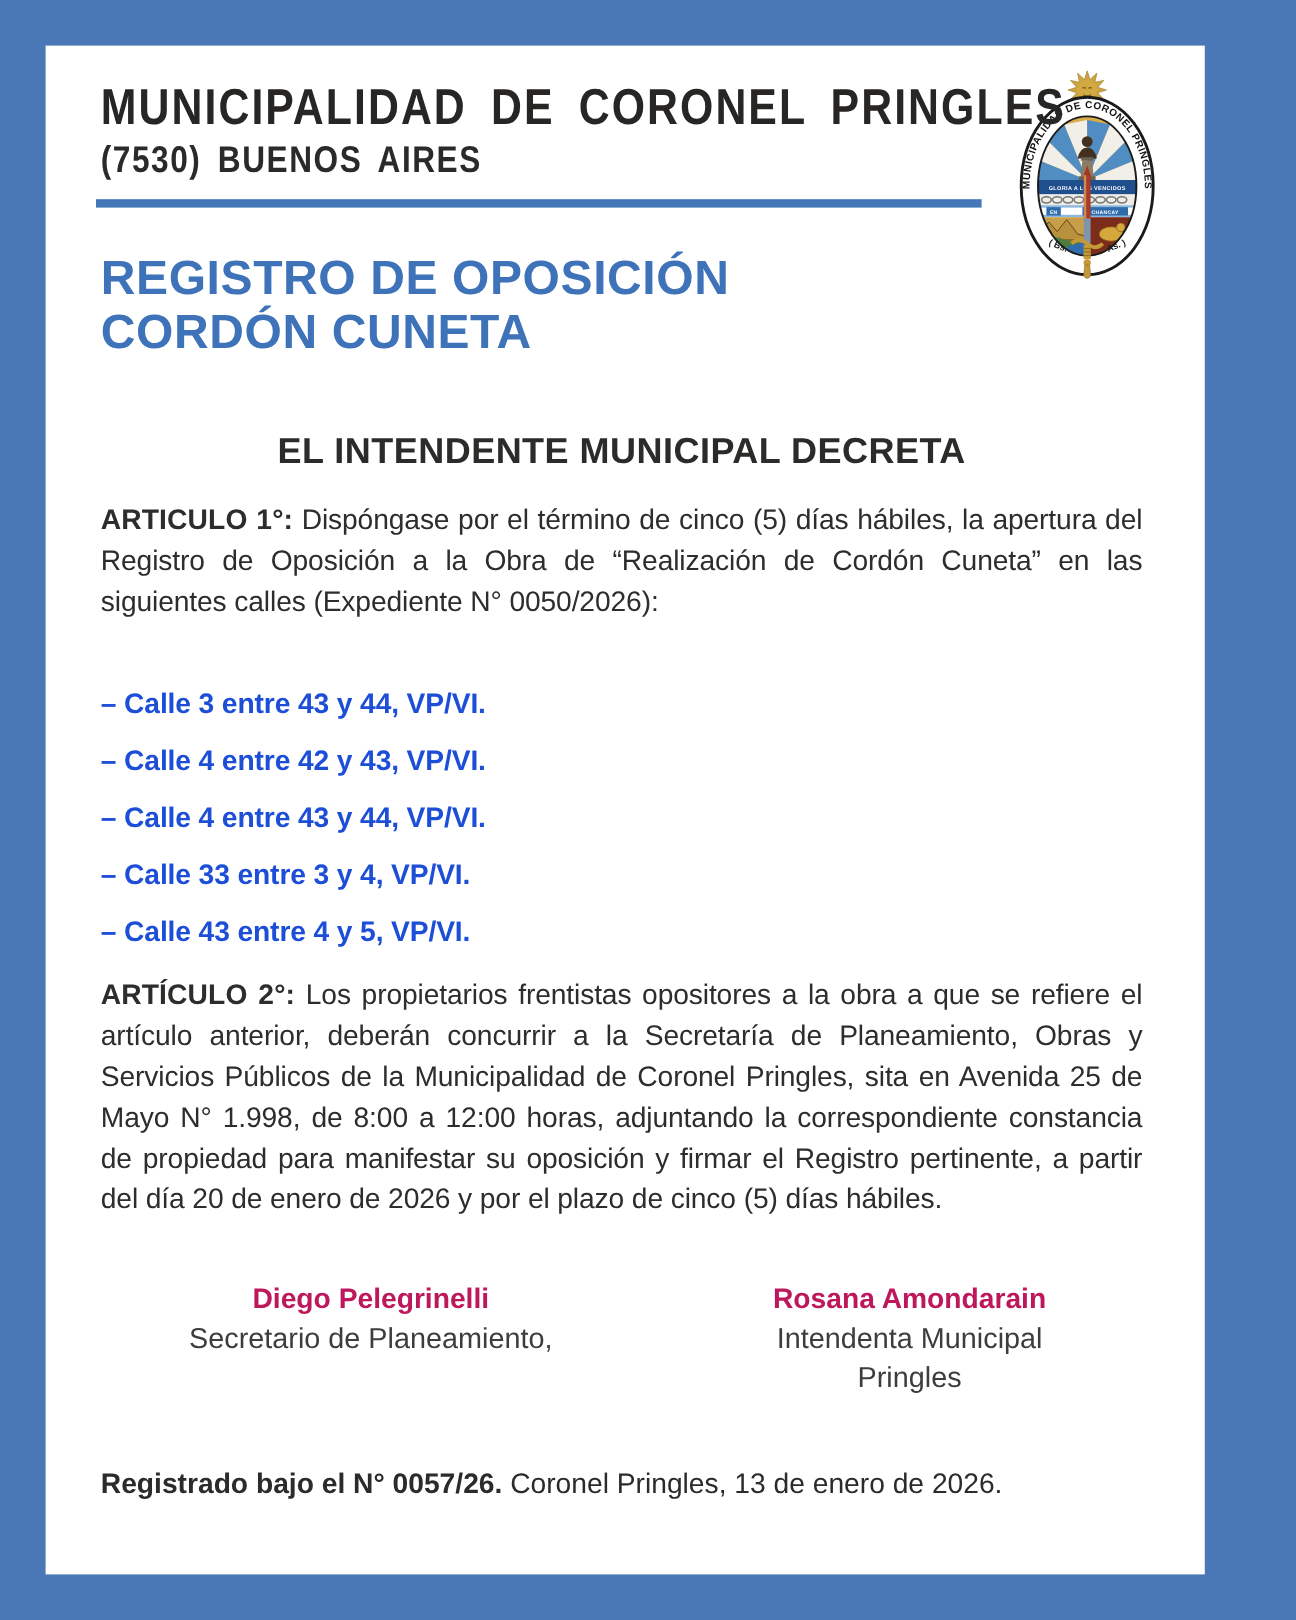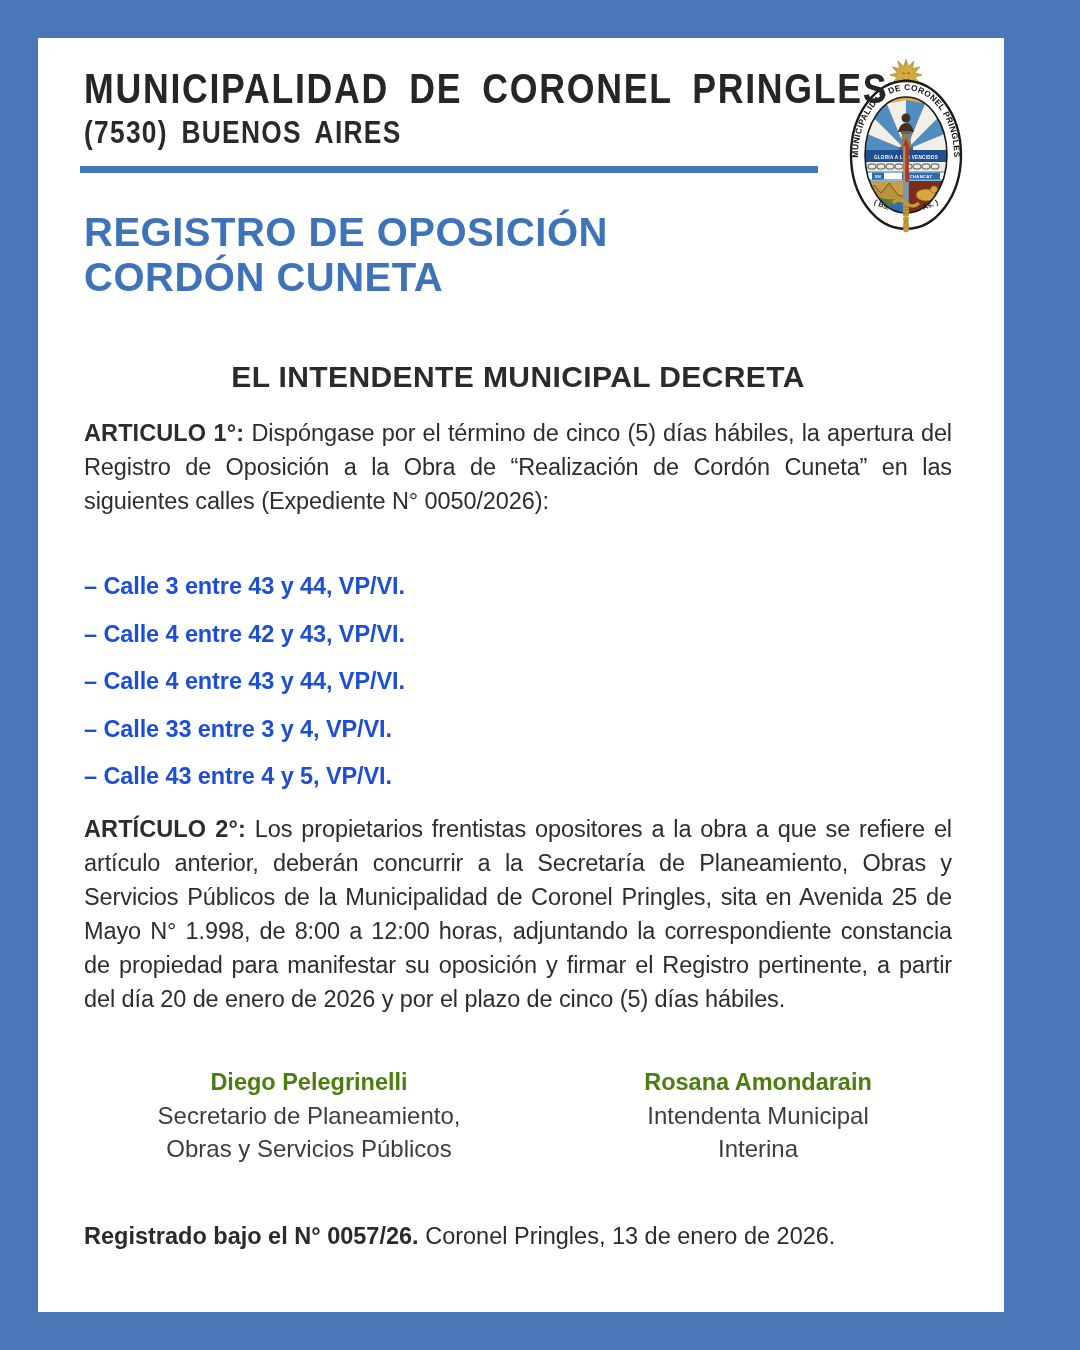"Diego Pelegrinelli" .sig-name { color: #4d7c0f -> #be185d }
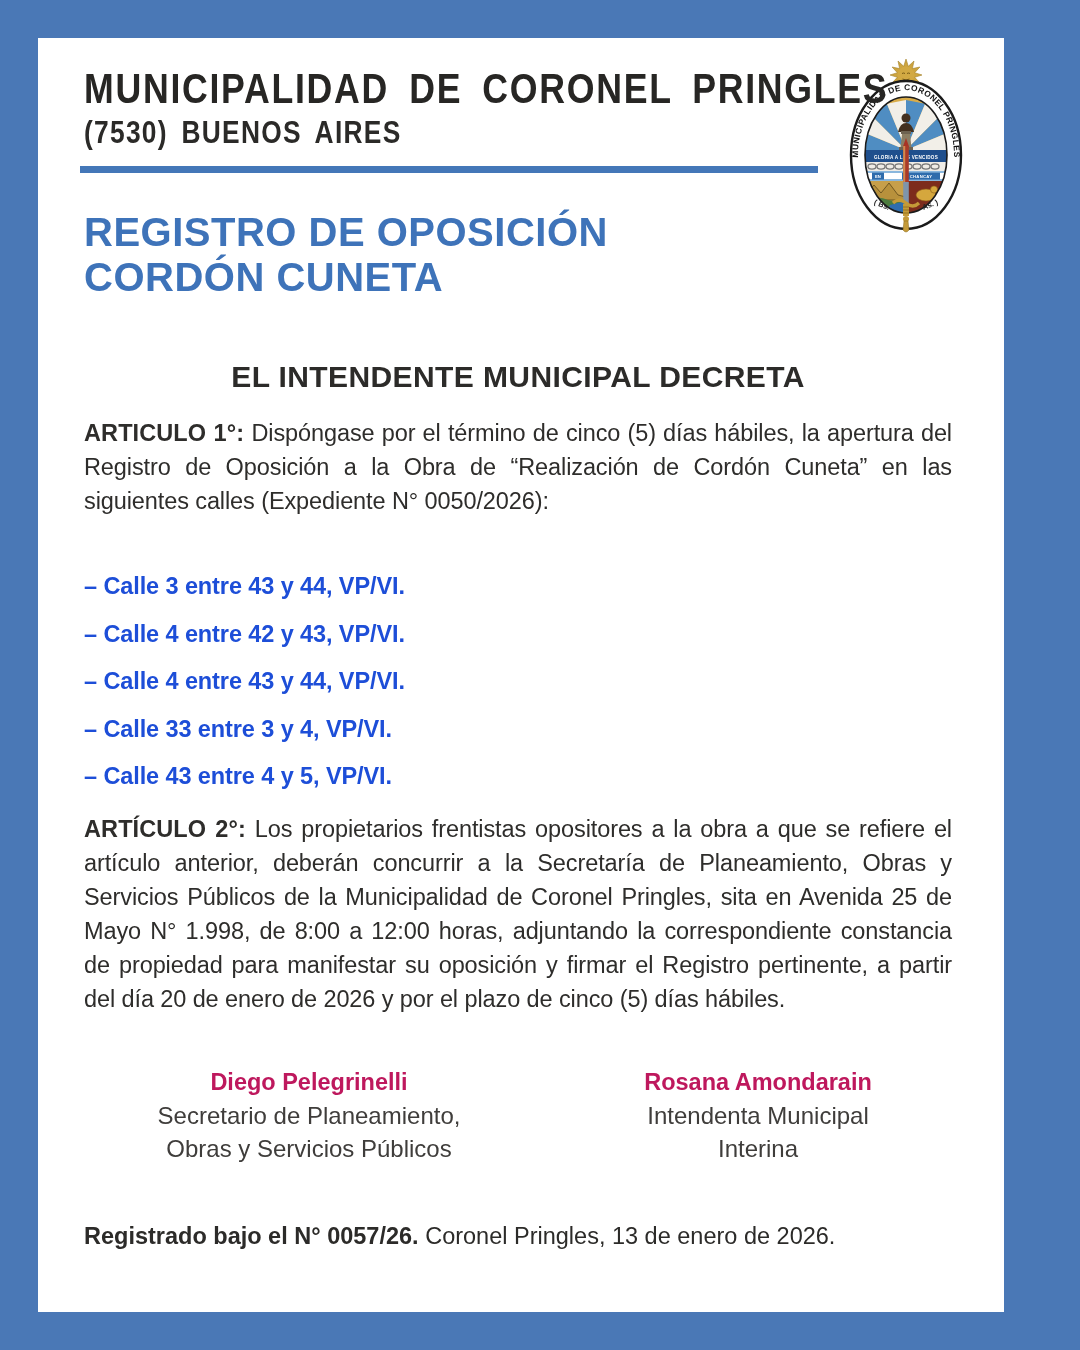"Obras y Servicios Públicos" div.sig-line { html: <div>Obras y Servicios Públicos</div> -> none }
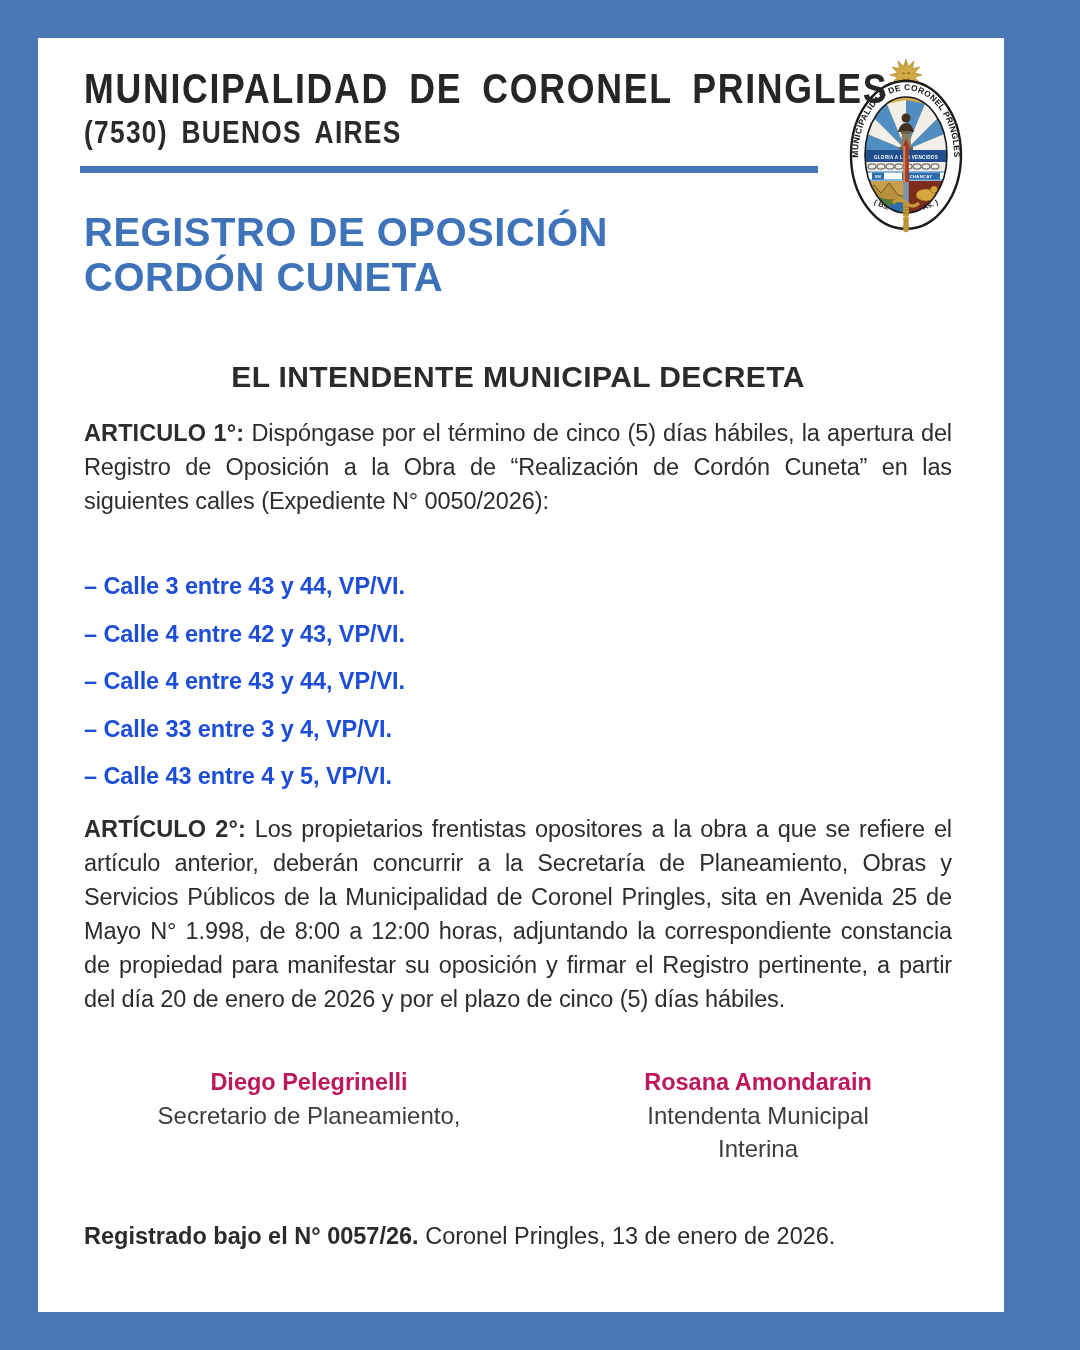"Interina" div.sig-line { text: Interina -> Pringles }
